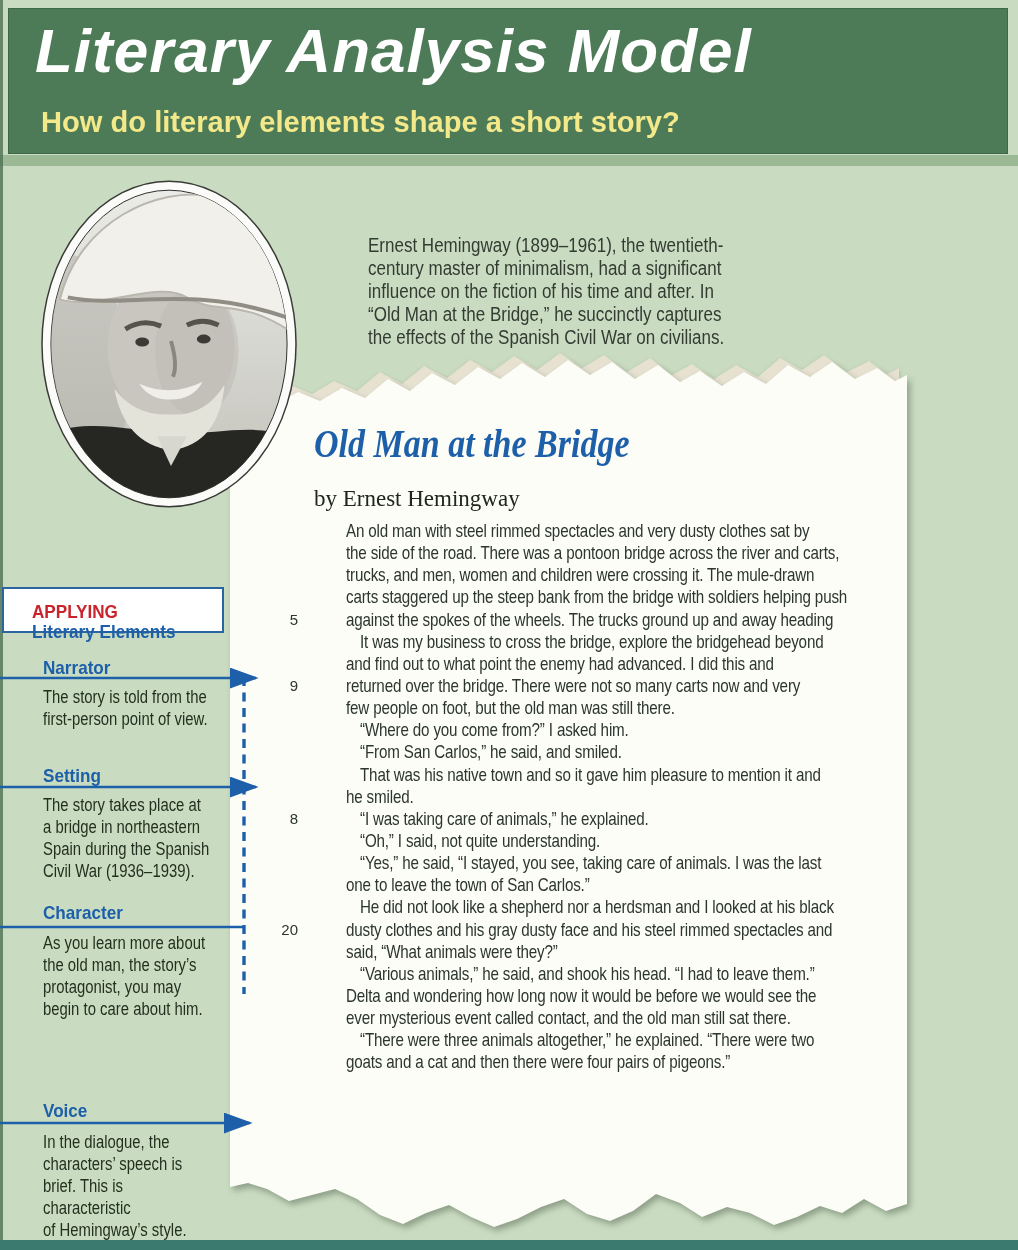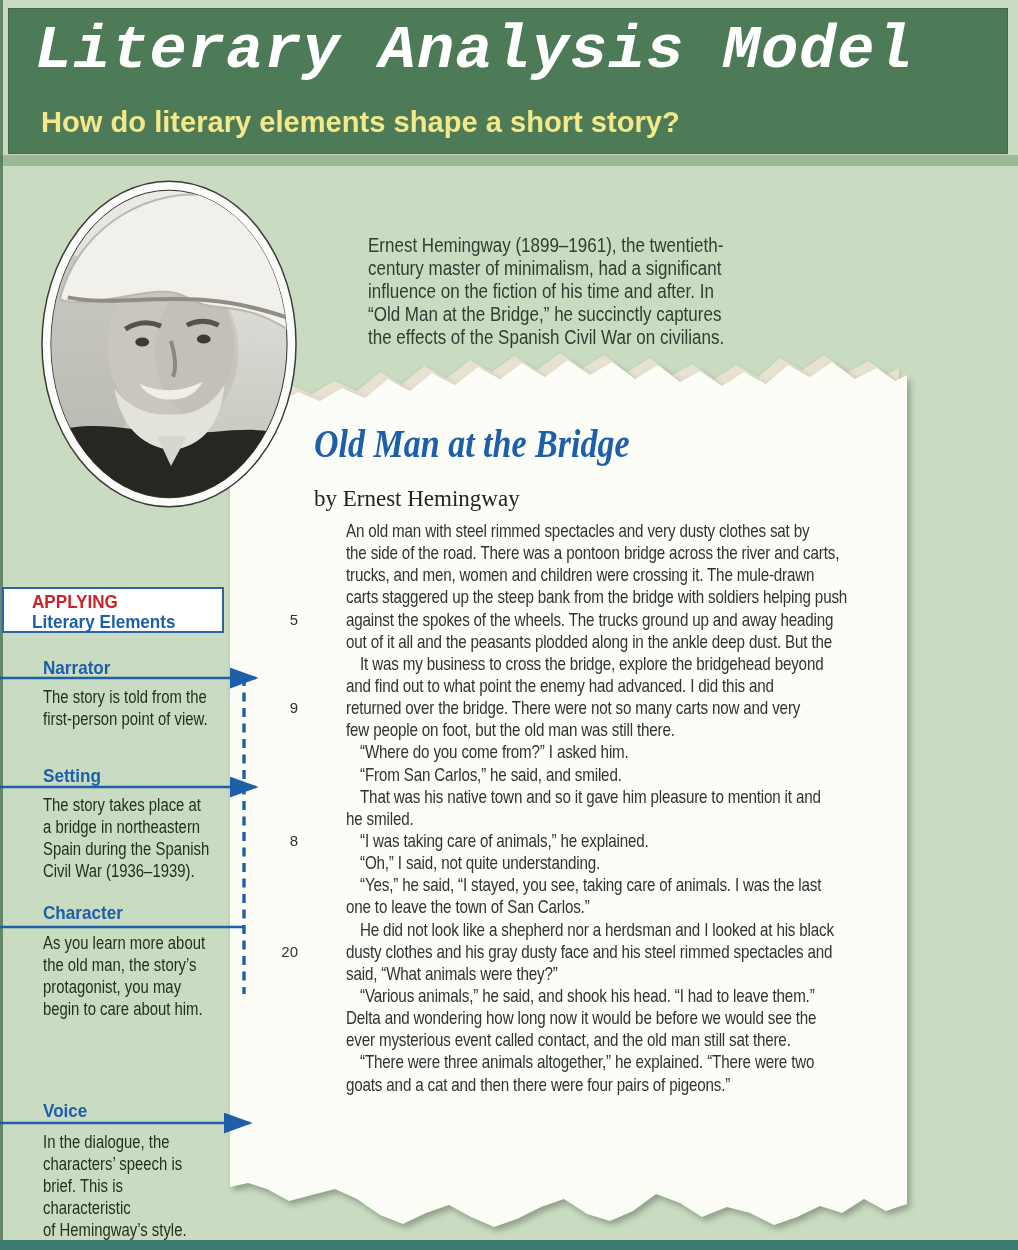"Literary Analysis Model" .page-title { font-family: Liberation Mono, monospace -> Liberation Sans, sans-serif }
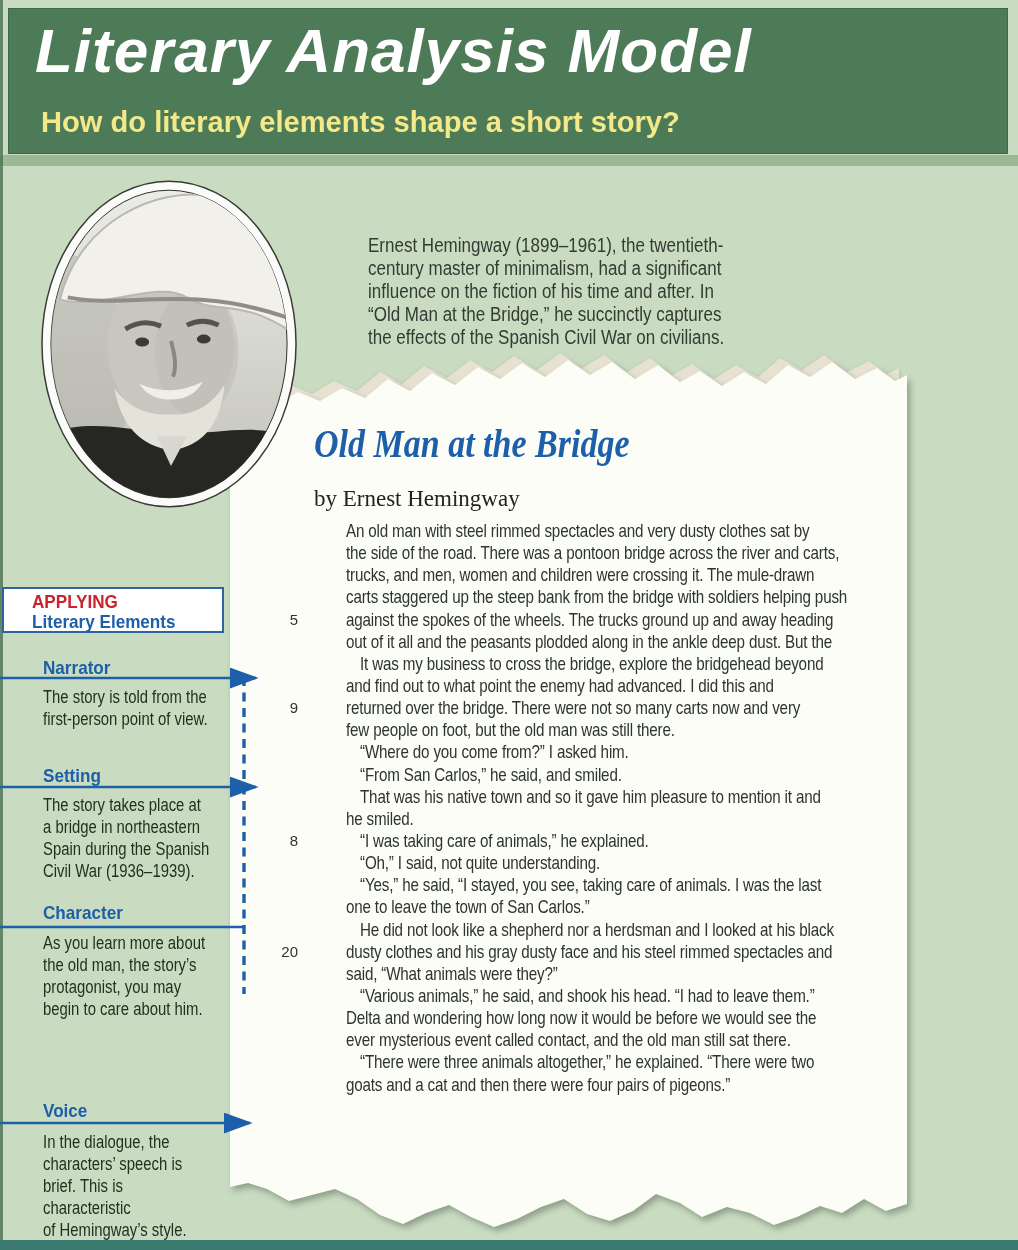"APPLYING" .applying-box { padding: 3px 0 0 28px -> 13px 0 0 28px }
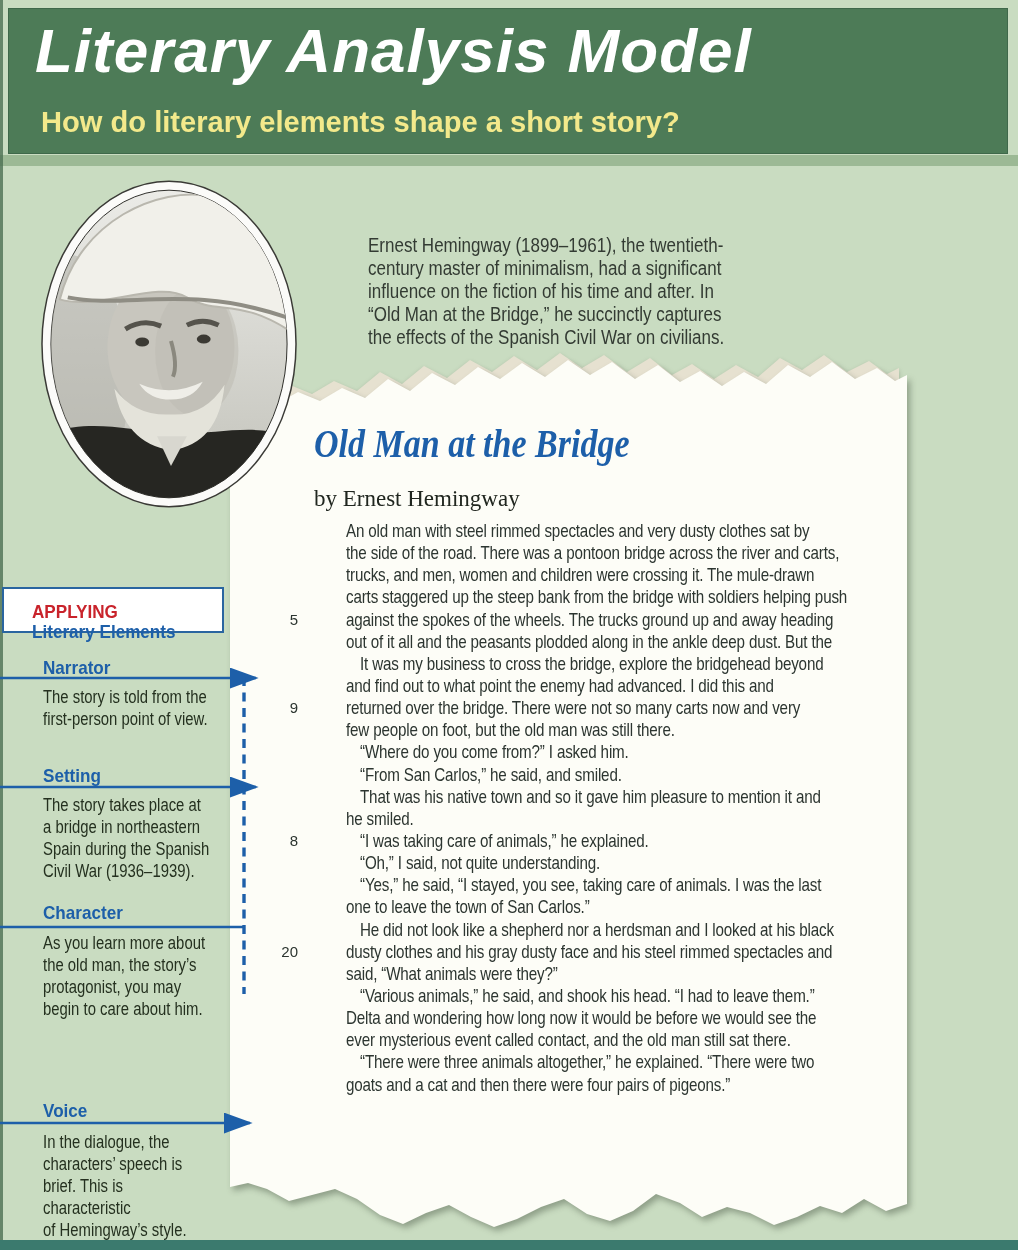"out of it all and" div.srow { html: <div> <span></span> <span>out of it all and the peasants plodded along in the ankle deep dust. But the</span> </div> -> none }
